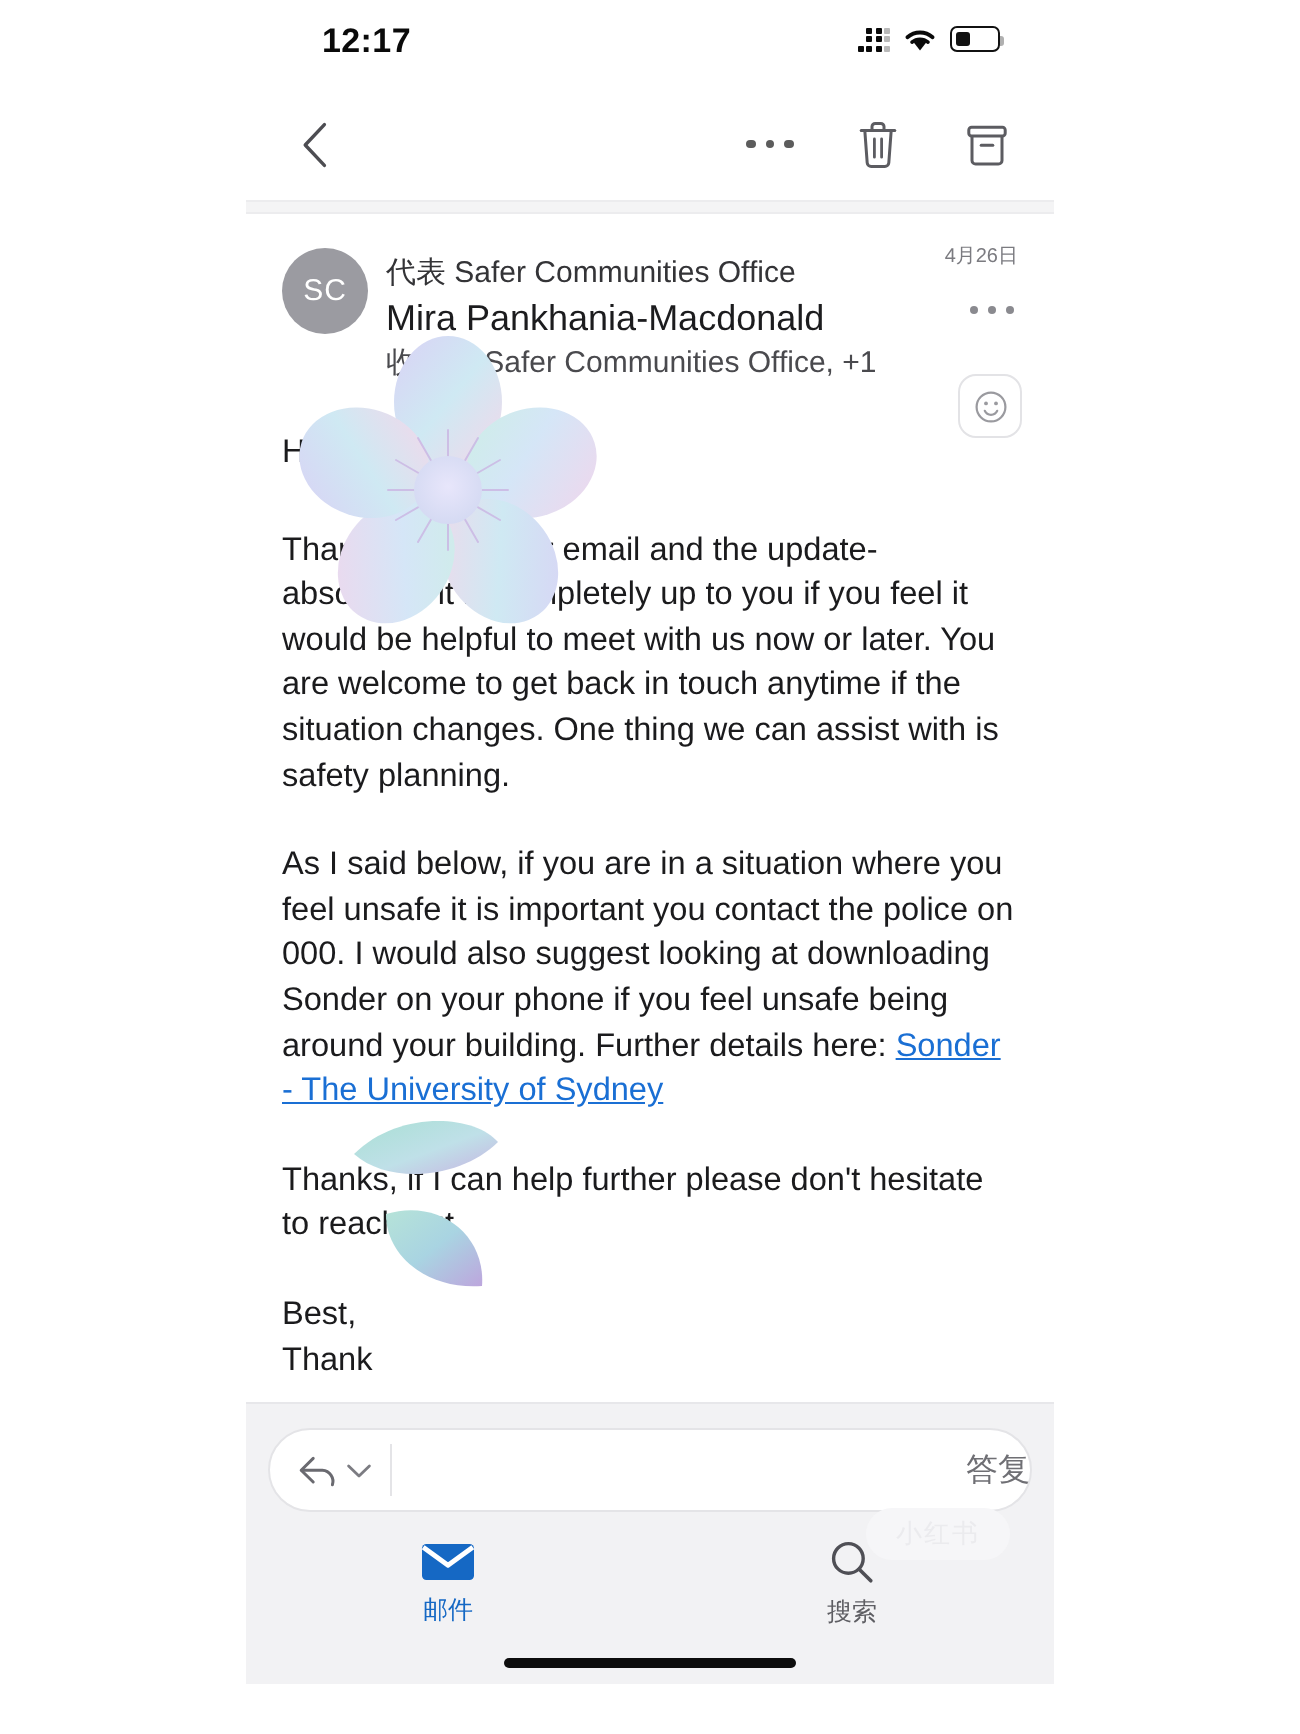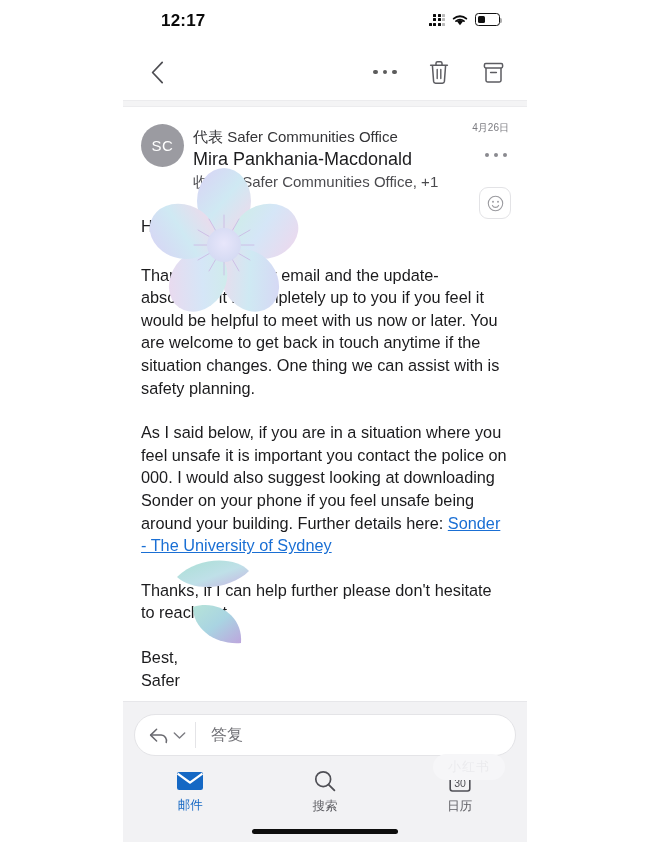"Safer" div { text: Safer -> Thank }
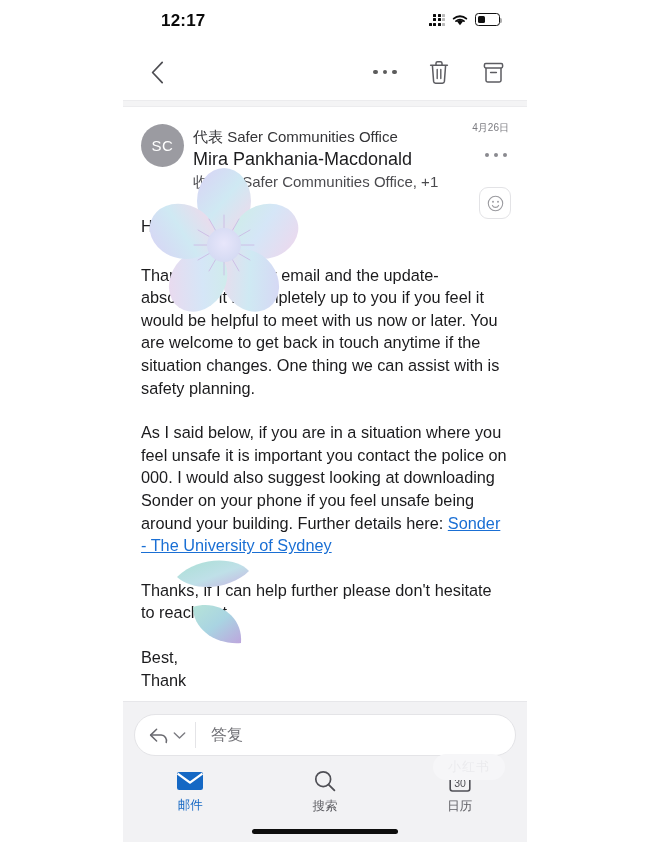"答复" #reply-placeholder { text-align: none -> right }
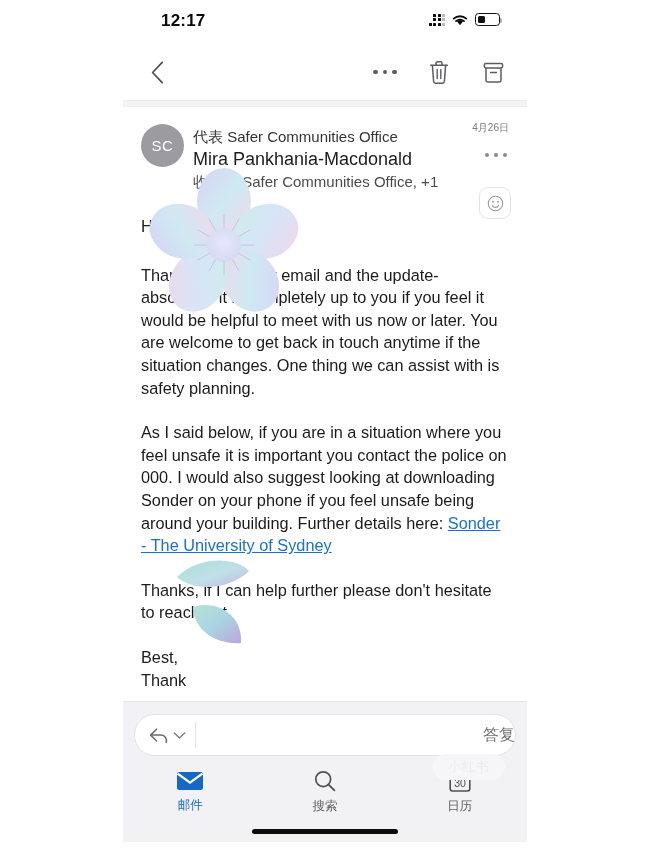"30" div.tab { html: <div> <svg> <rect></rect> <path></path> <text>30</text> </svg> <span>日历</span> </div> -> none }
